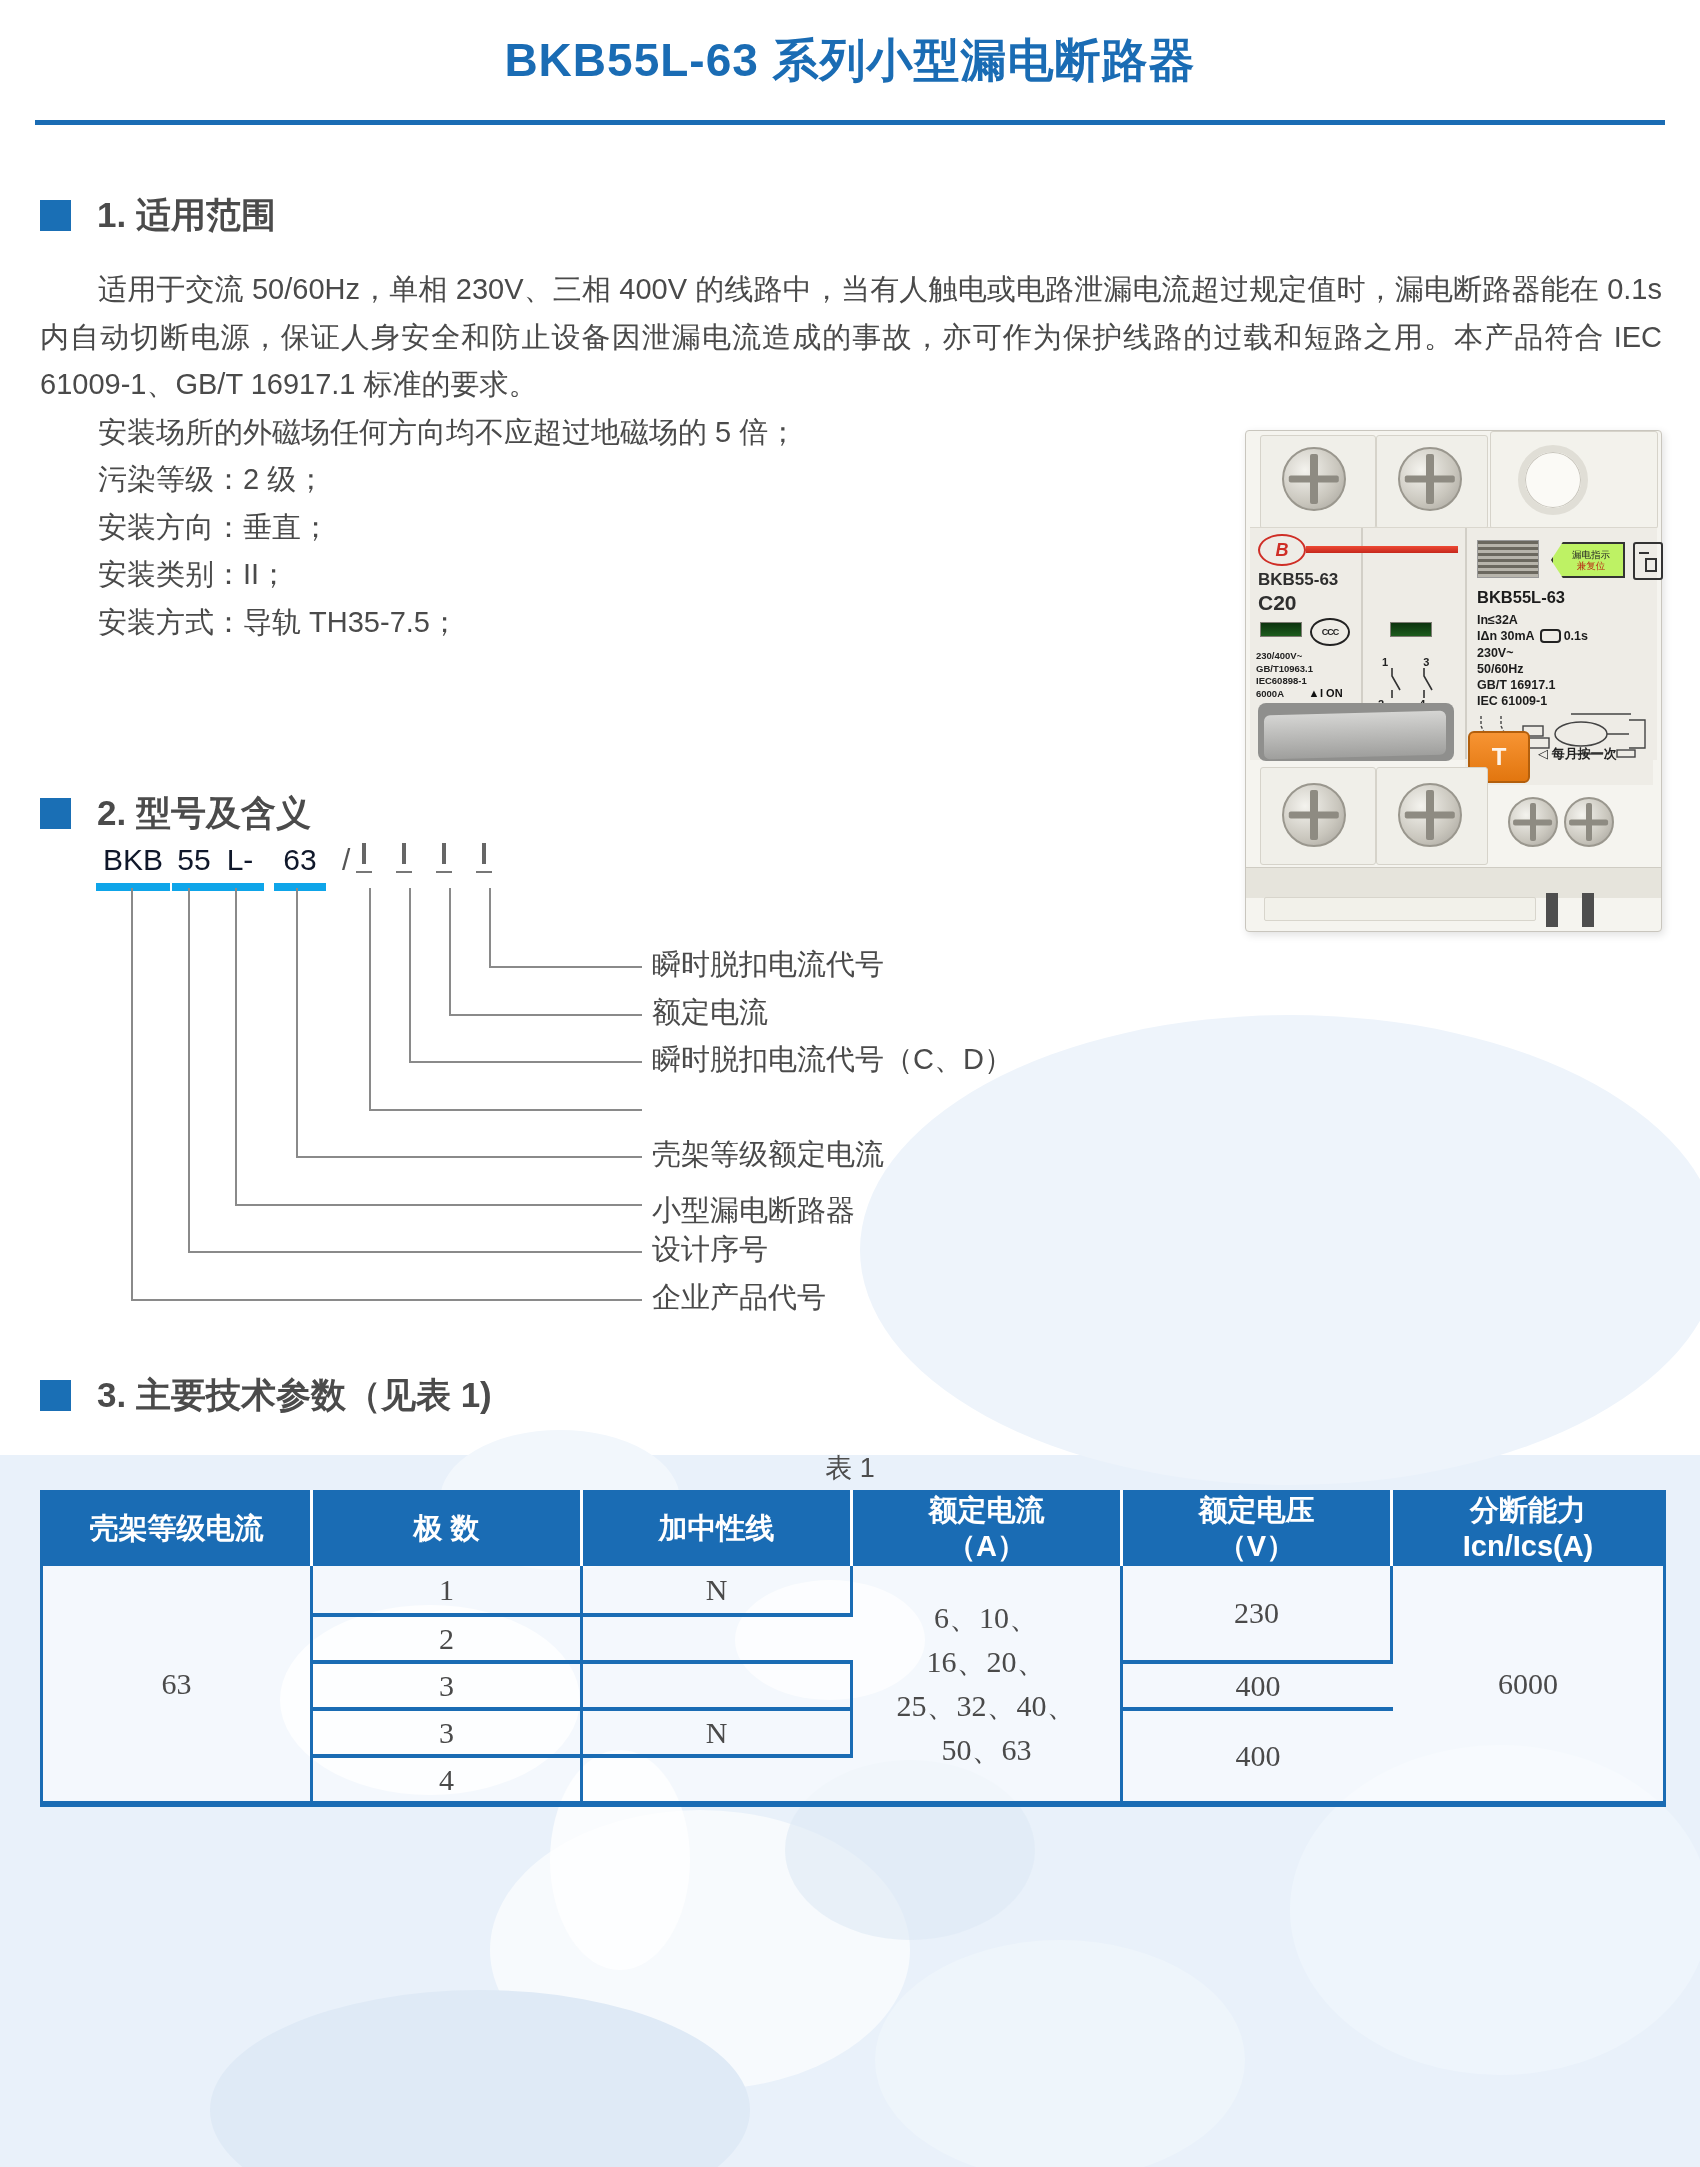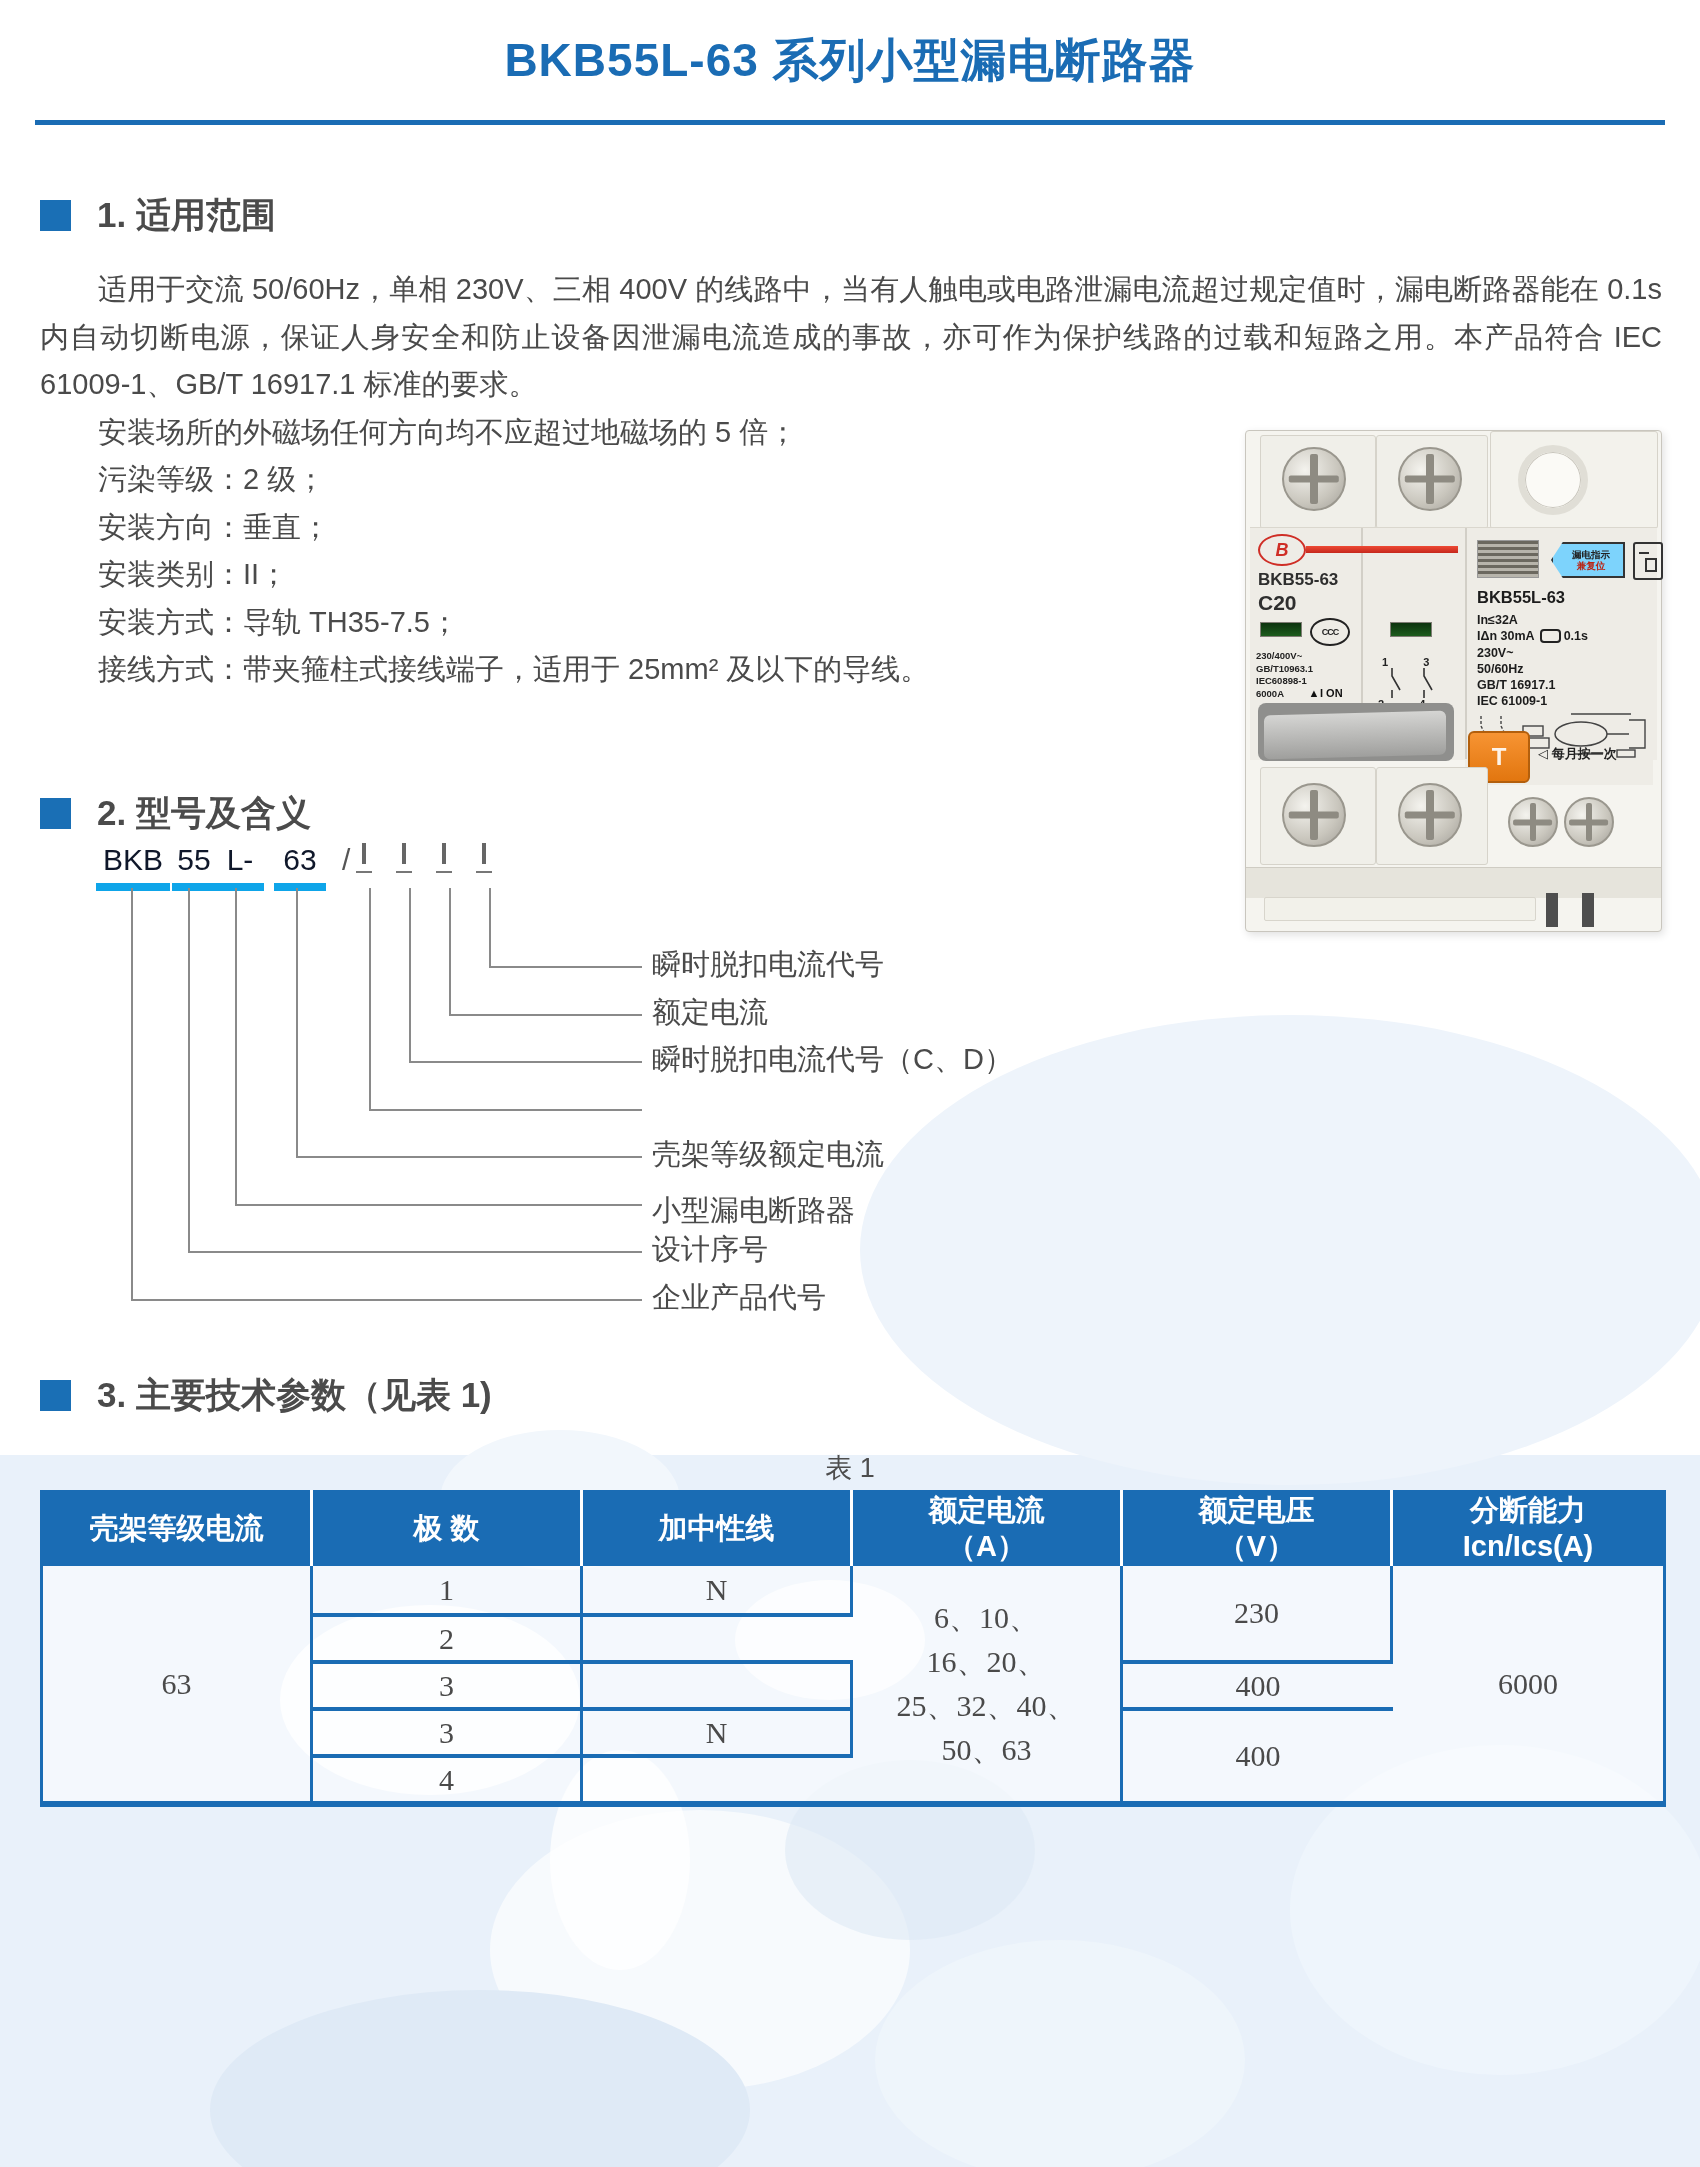"漏电指示" .tag { background: #7dd3fc -> #bef264; font-weight: bold -> normal }
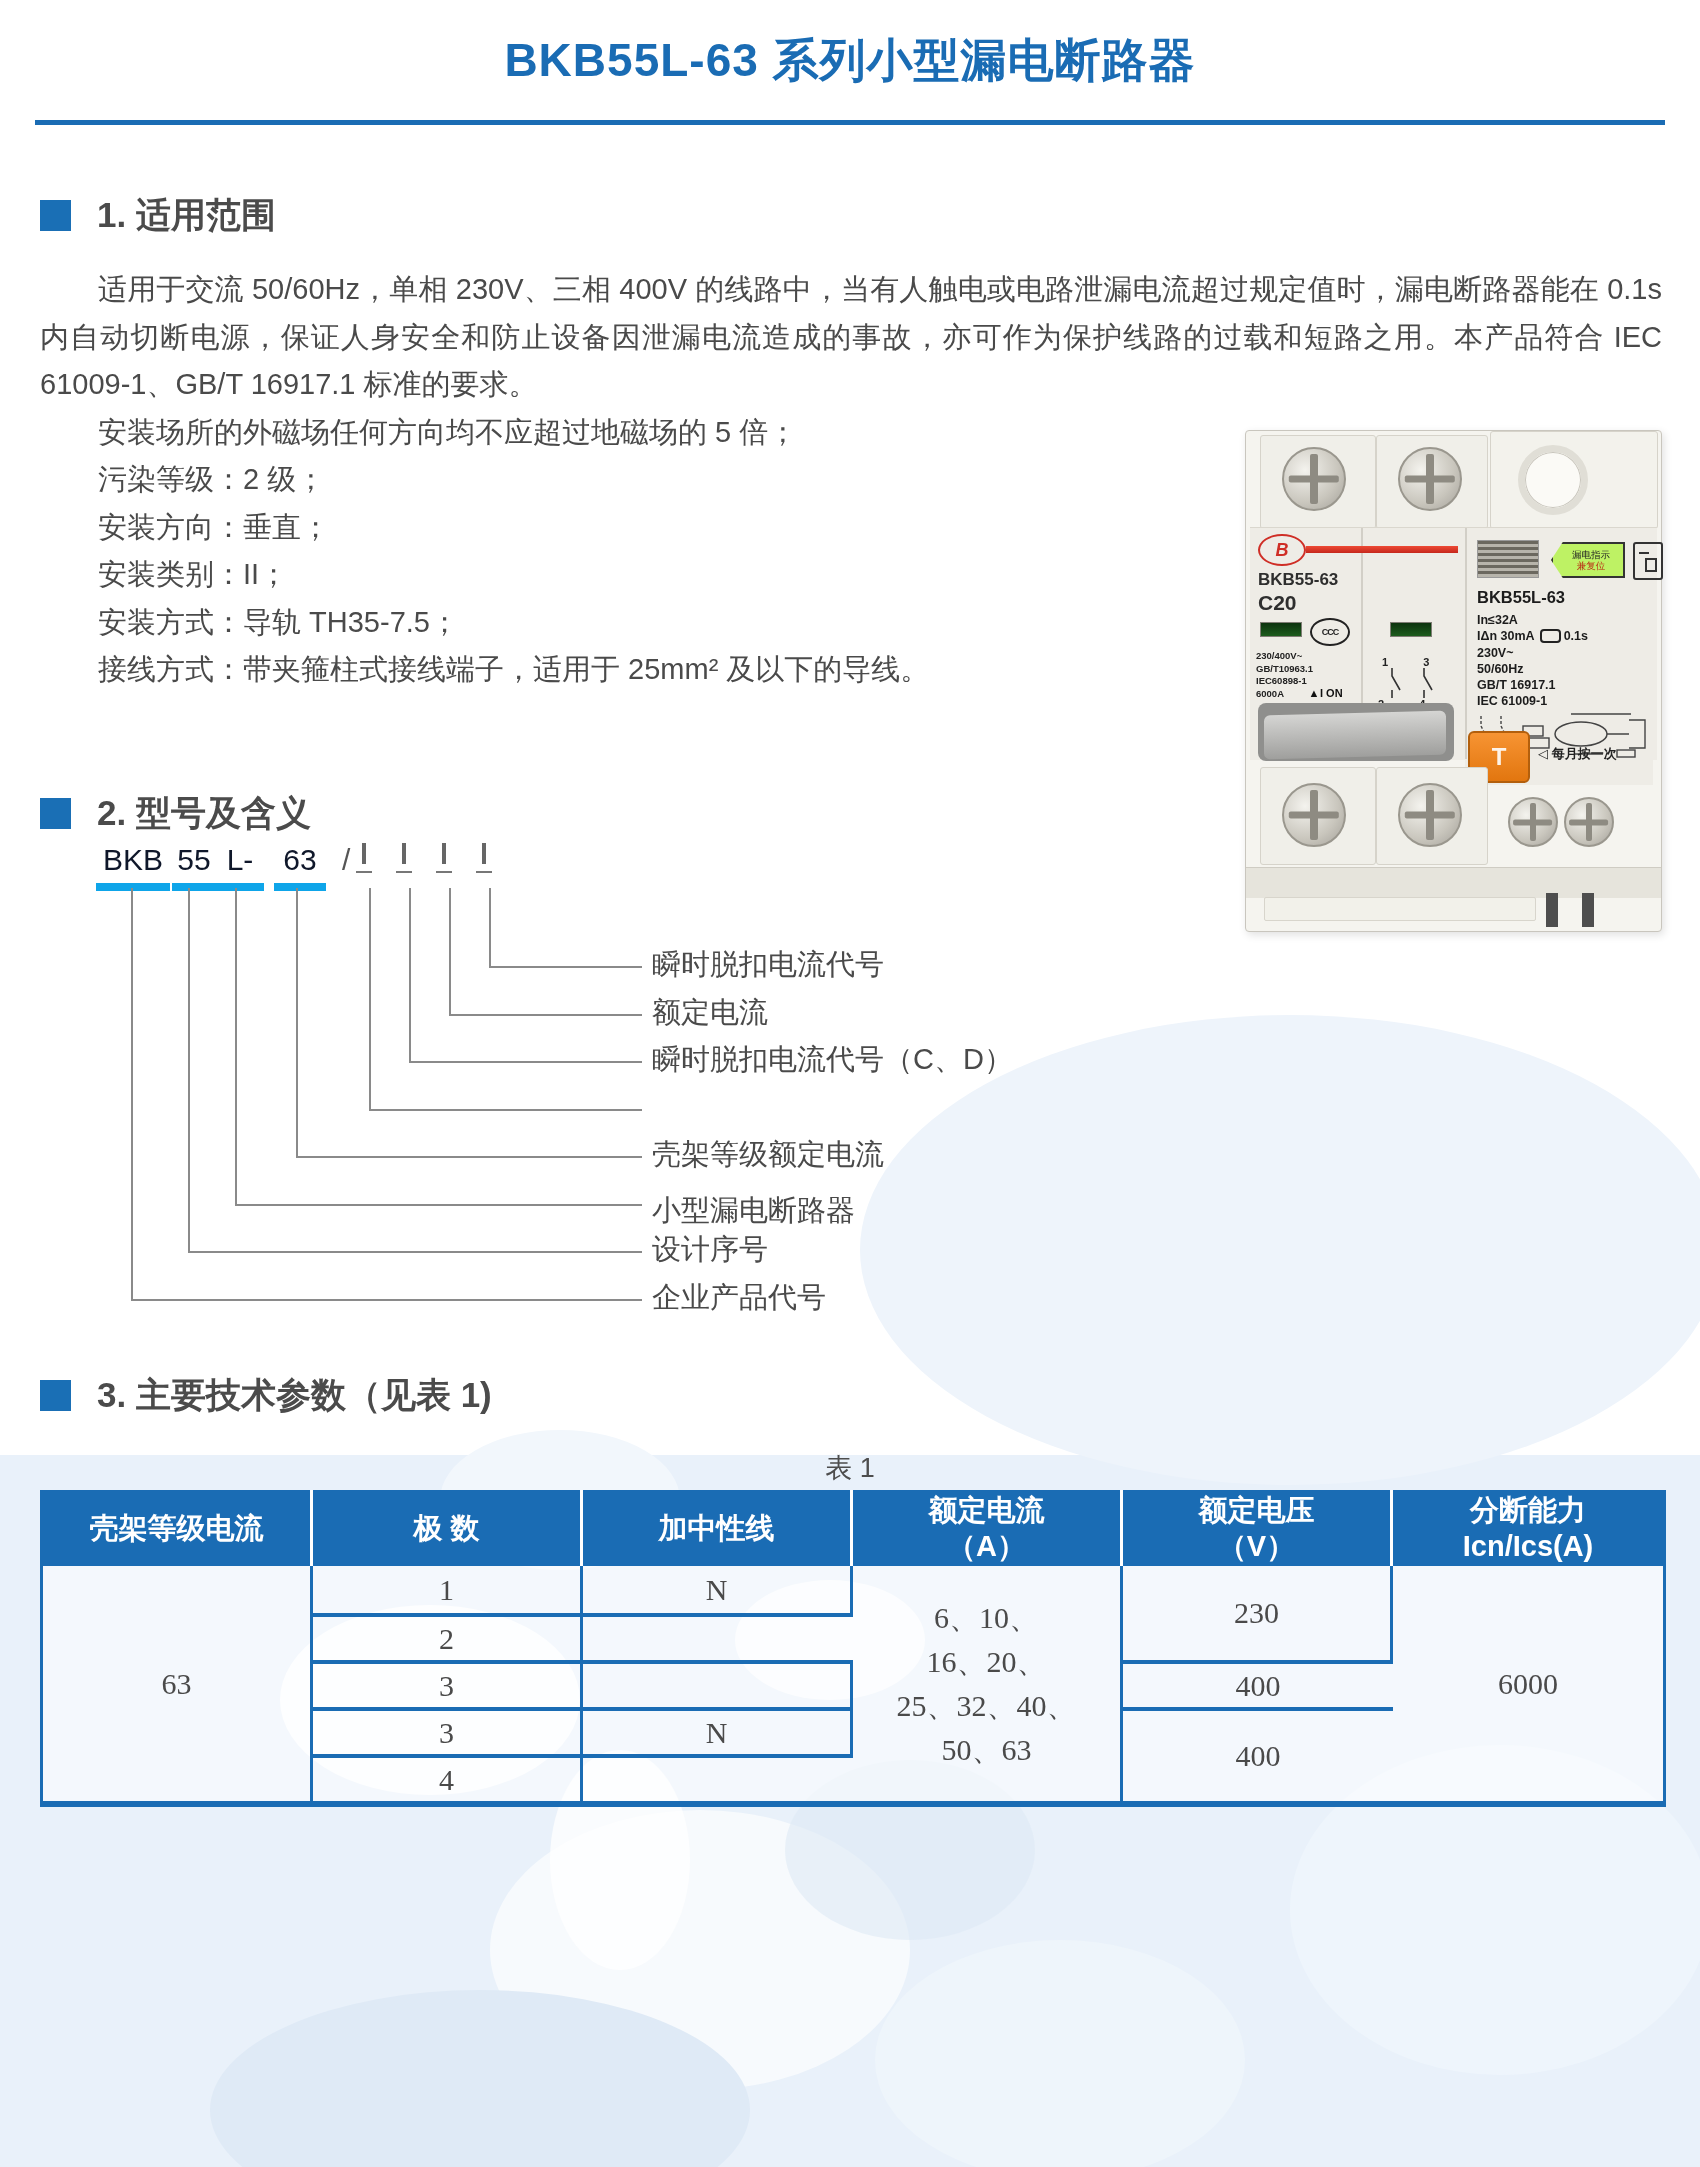"接线方式：带夹箍柱式接线端子，适用于 25mm² 及以下的导线。" div.bullet { html: <div>接线方式：带夹箍柱式接线端子，适用于 25mm² 及以下的导线。</div> -> none }
